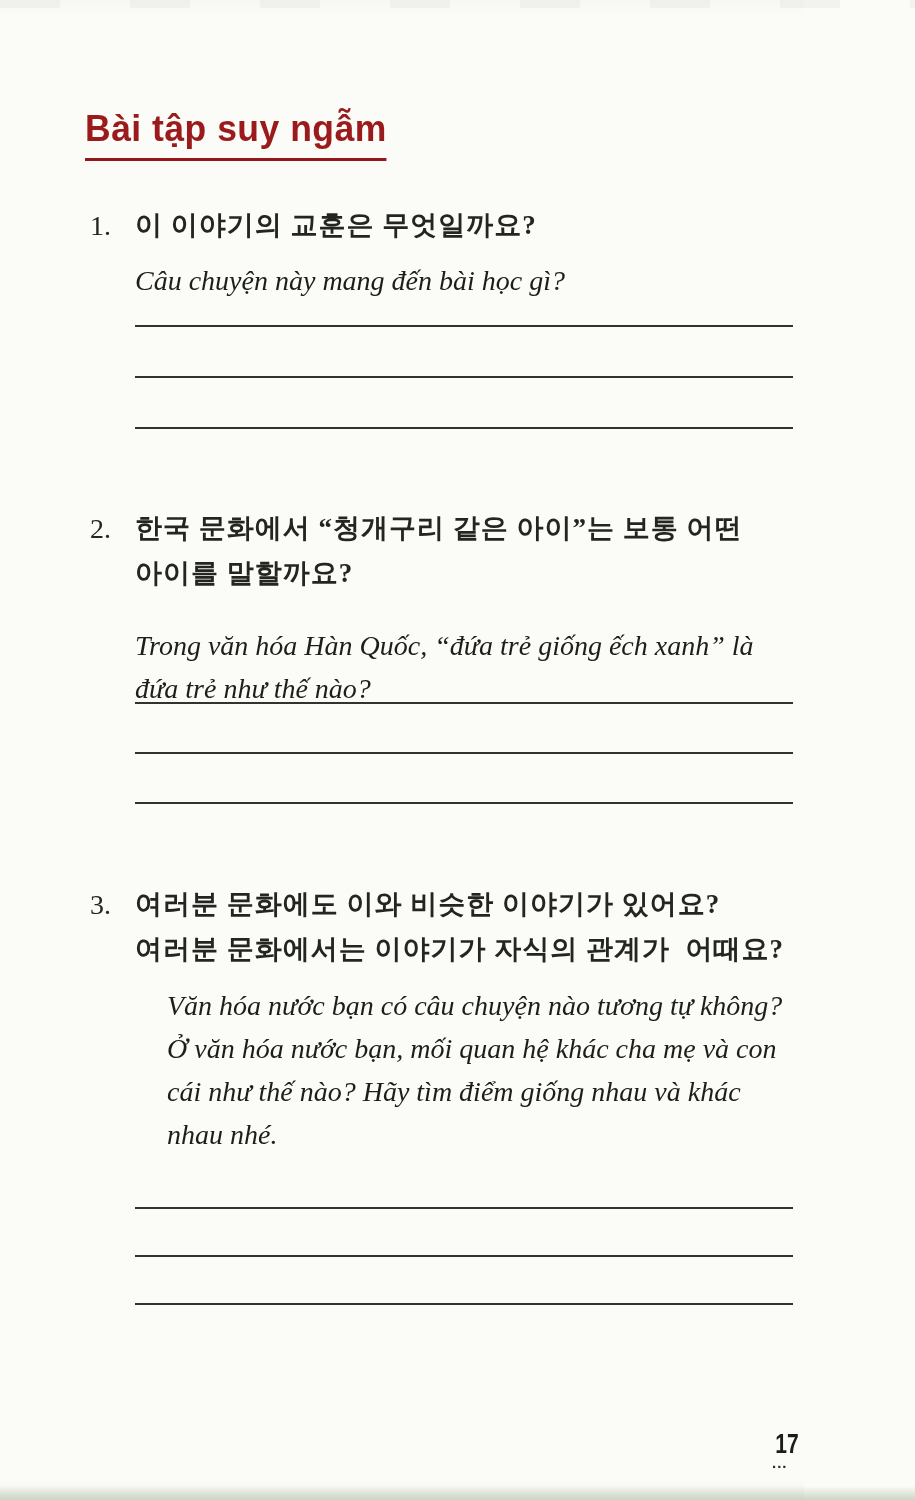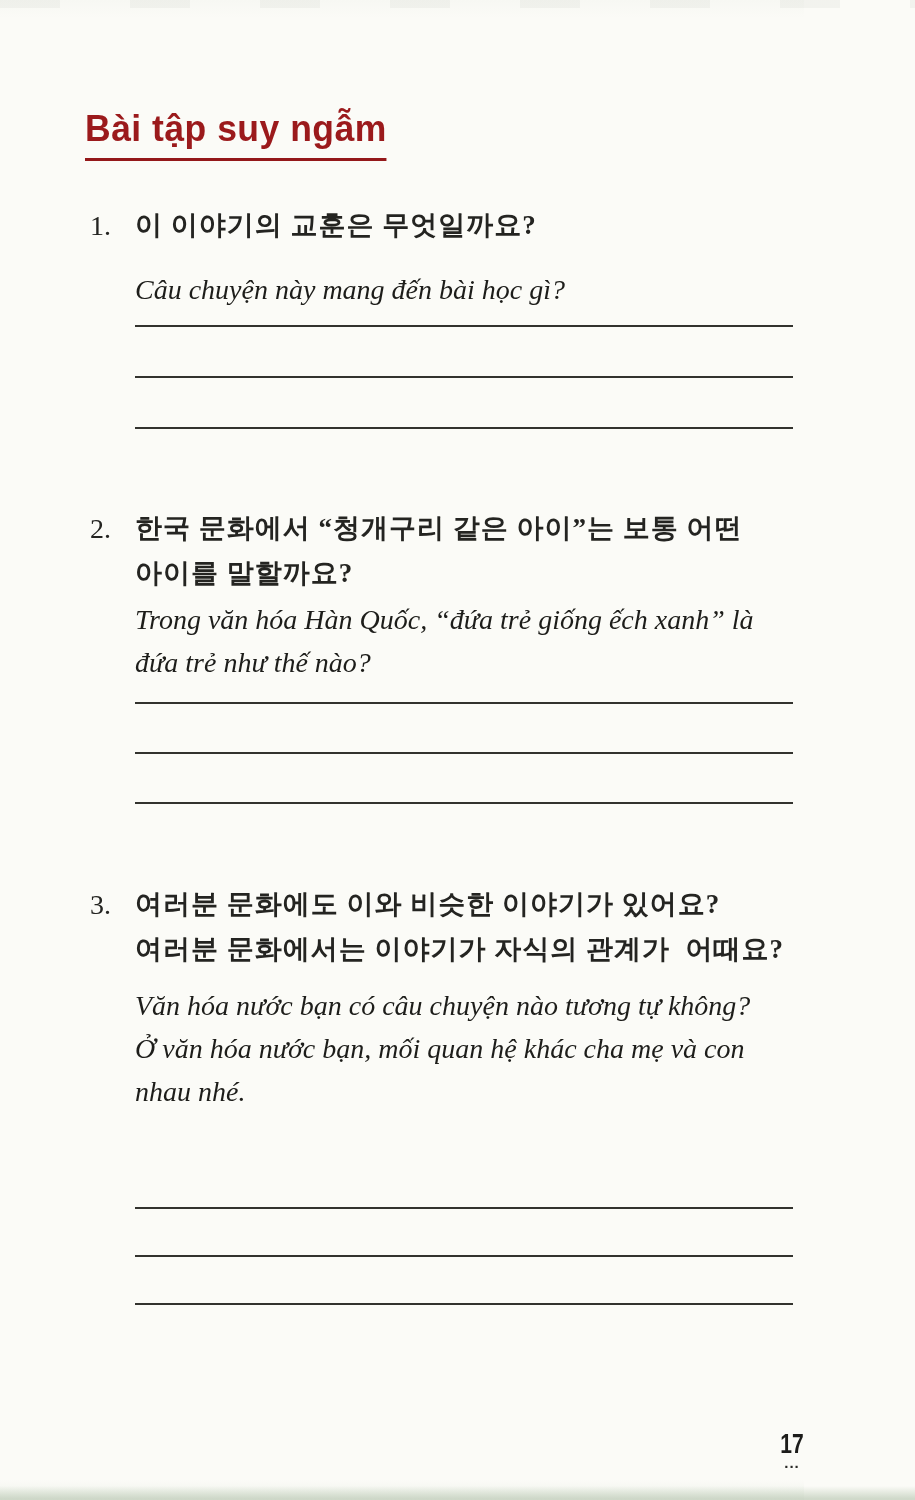"Câu chuyện này mang đến" #q1 .viet { margin-top: 20px -> 11px }
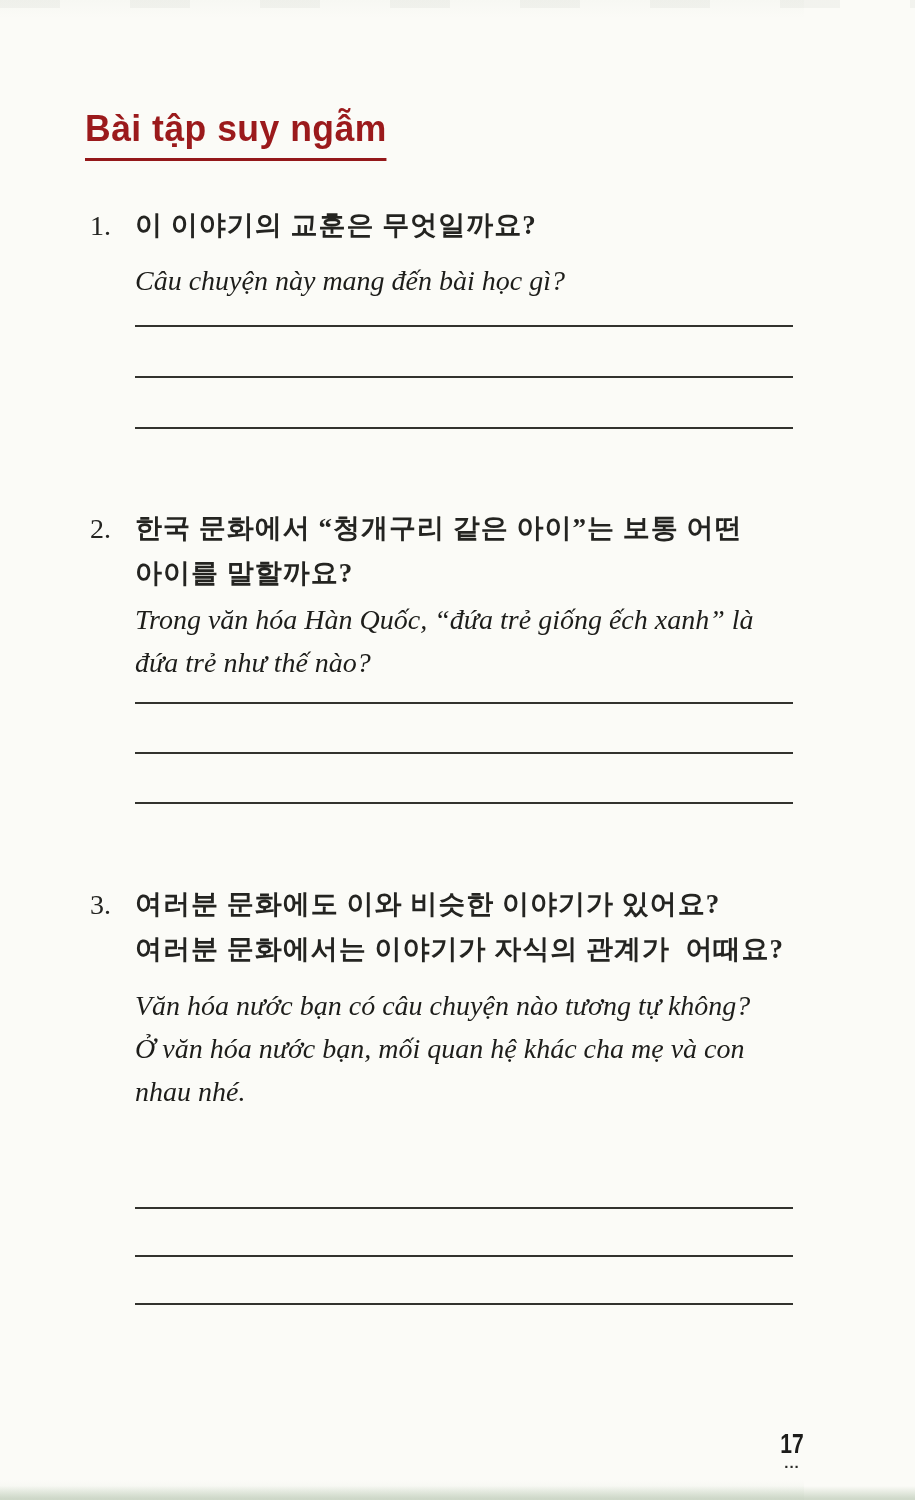"Trong văn hóa Hàn Quốc," .viet { margin-top: 2px -> 28px }
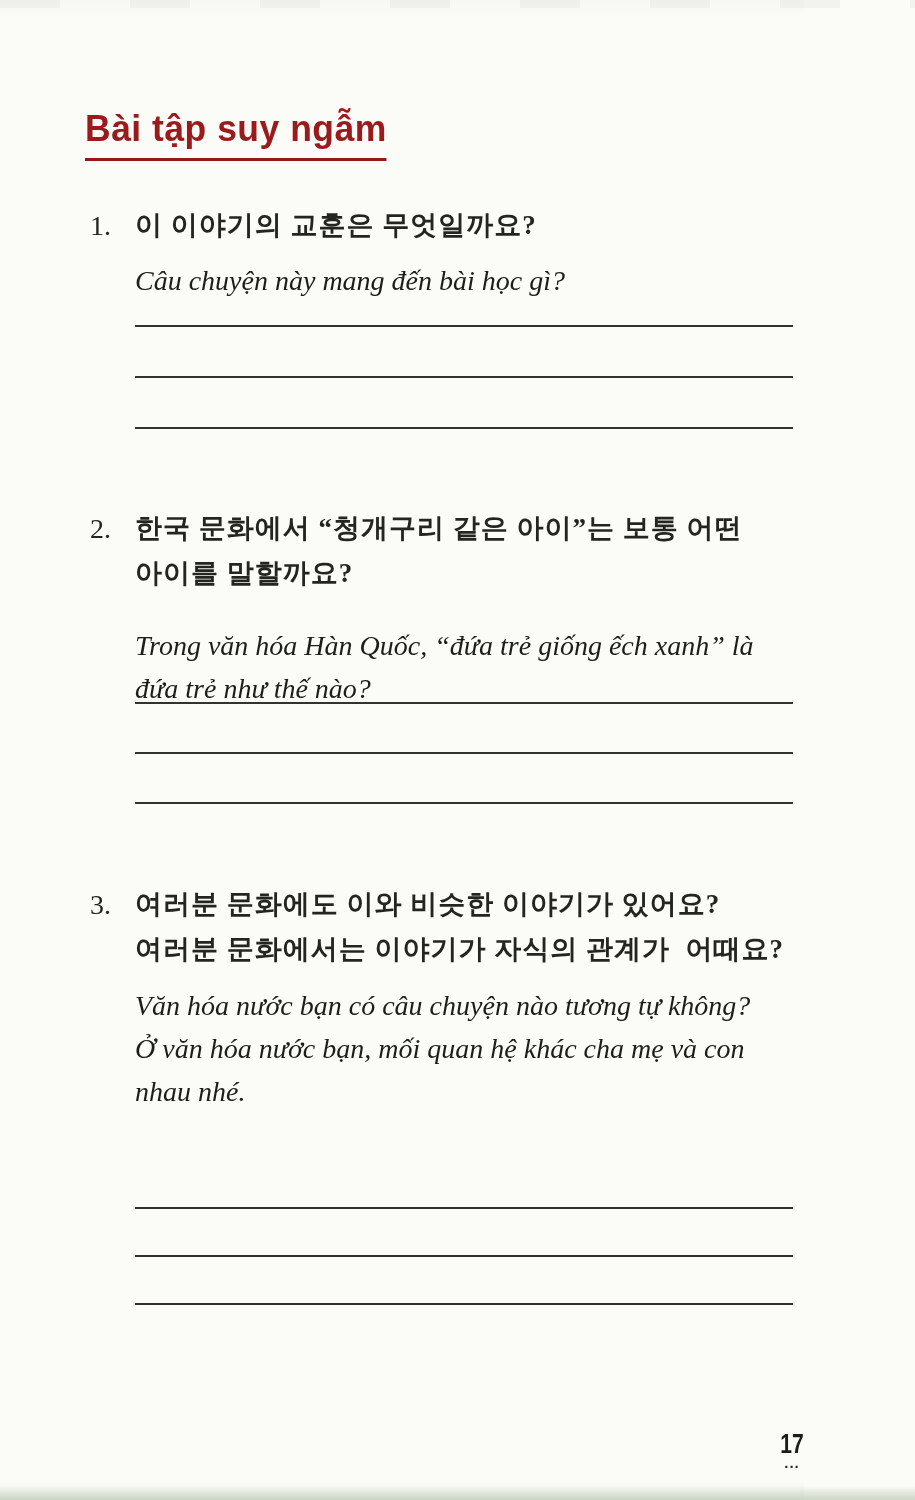"Văn hóa nước bạn có" #q3 .viet { margin-left: none -> 32px }
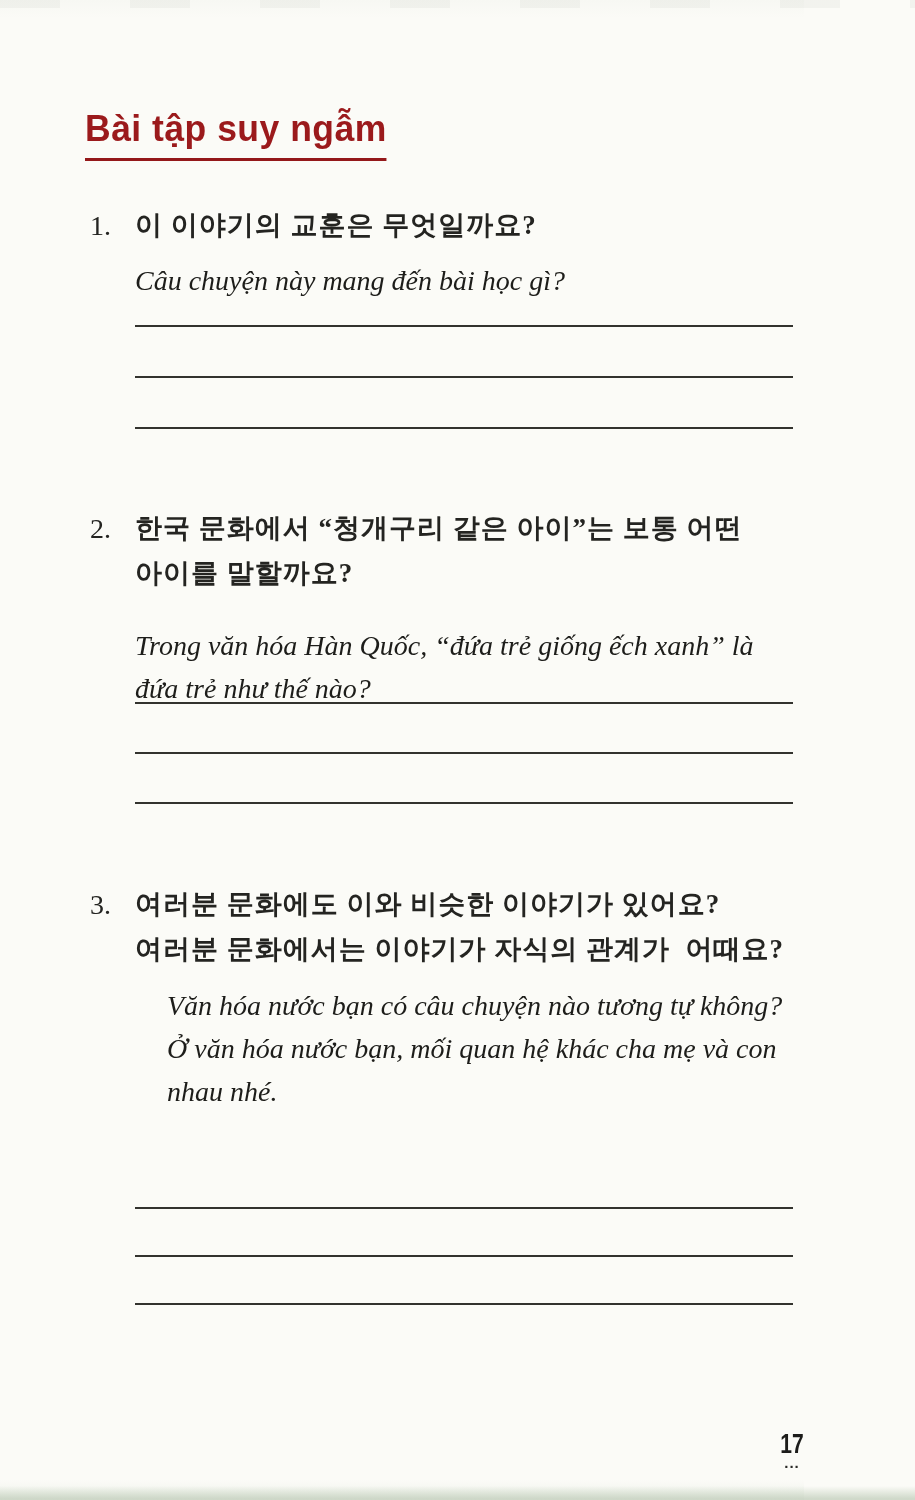"cái như thế nào? Hãy" div.v-line { html: none -> <div>cái như thế nào? Hãy tìm điểm giống nhau và khác</div> }
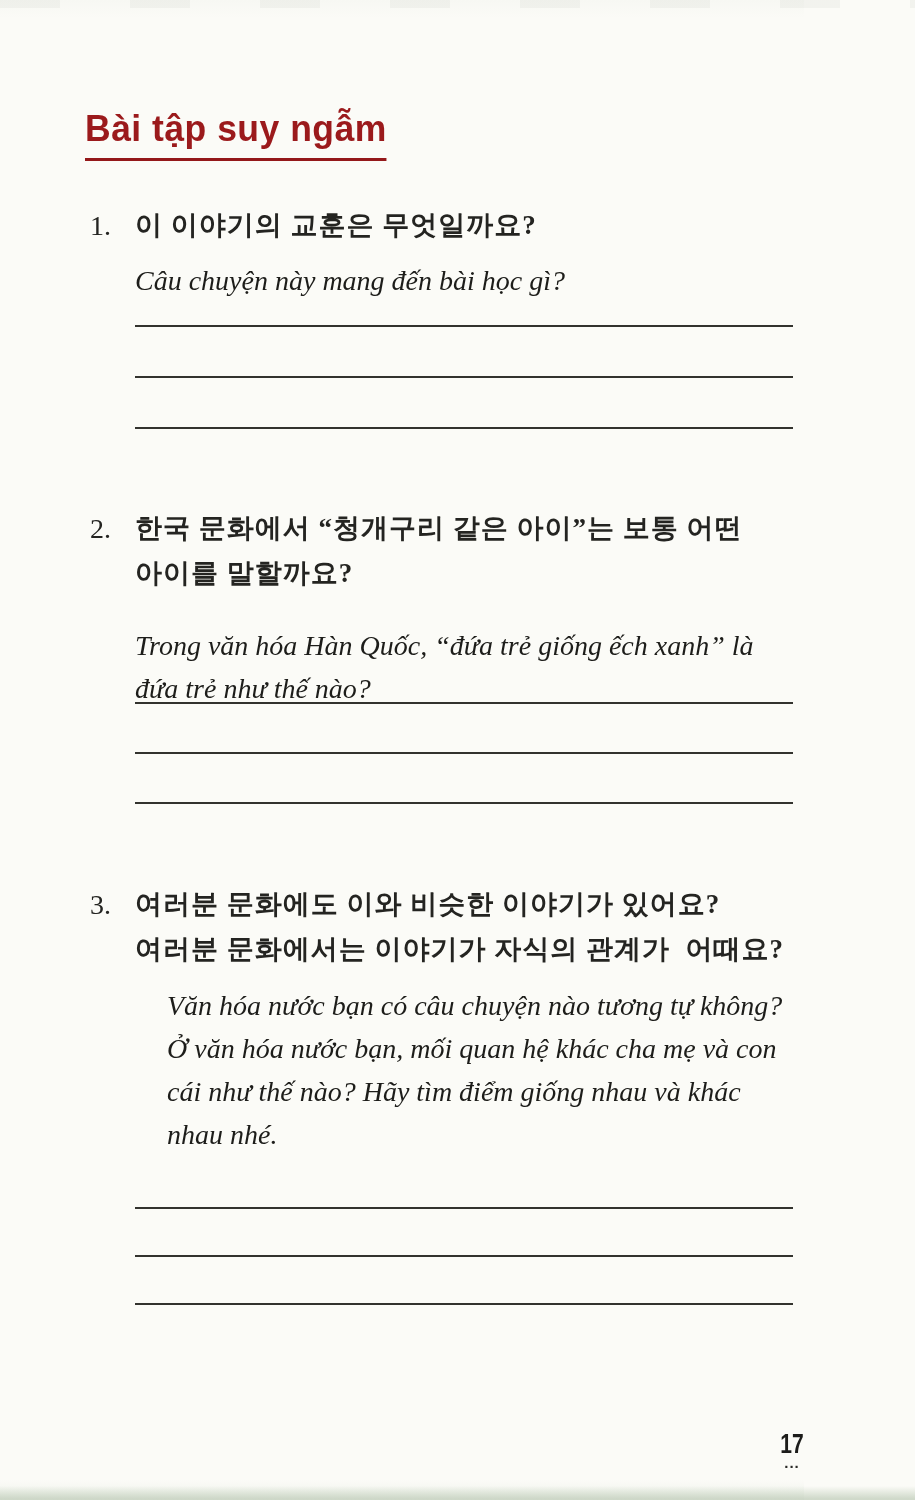"17" .page-number { text-align: center -> none }
